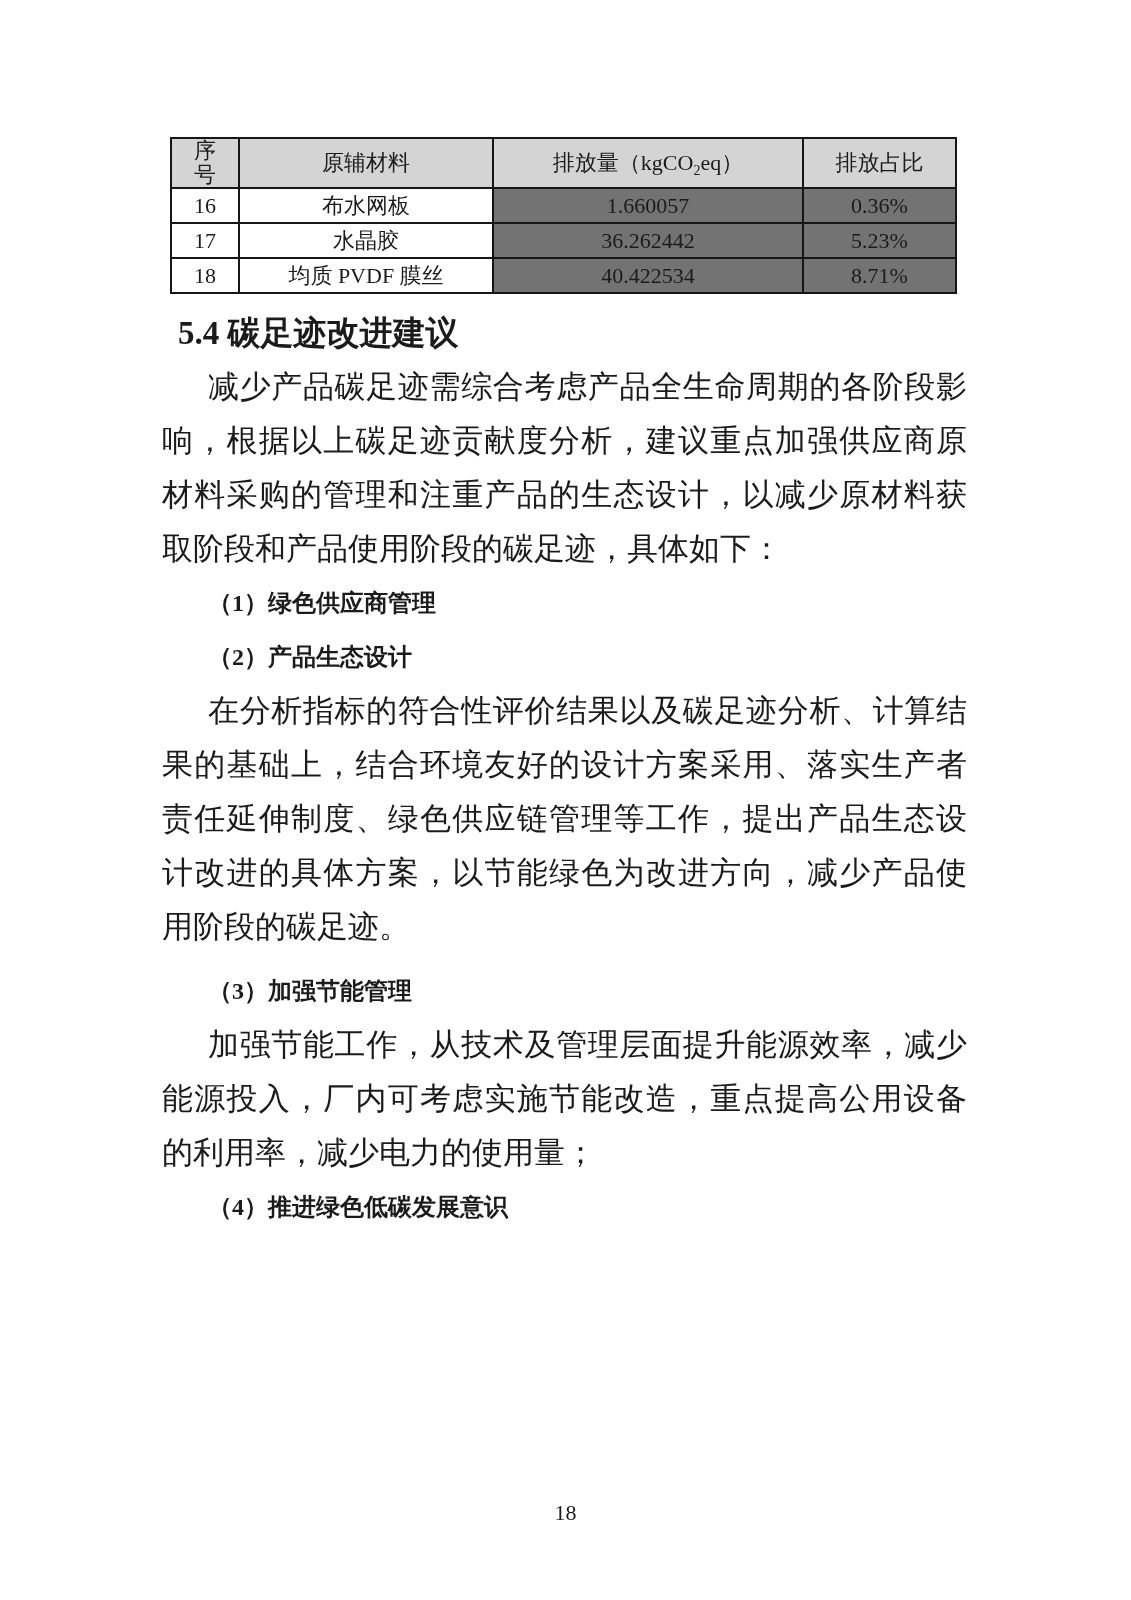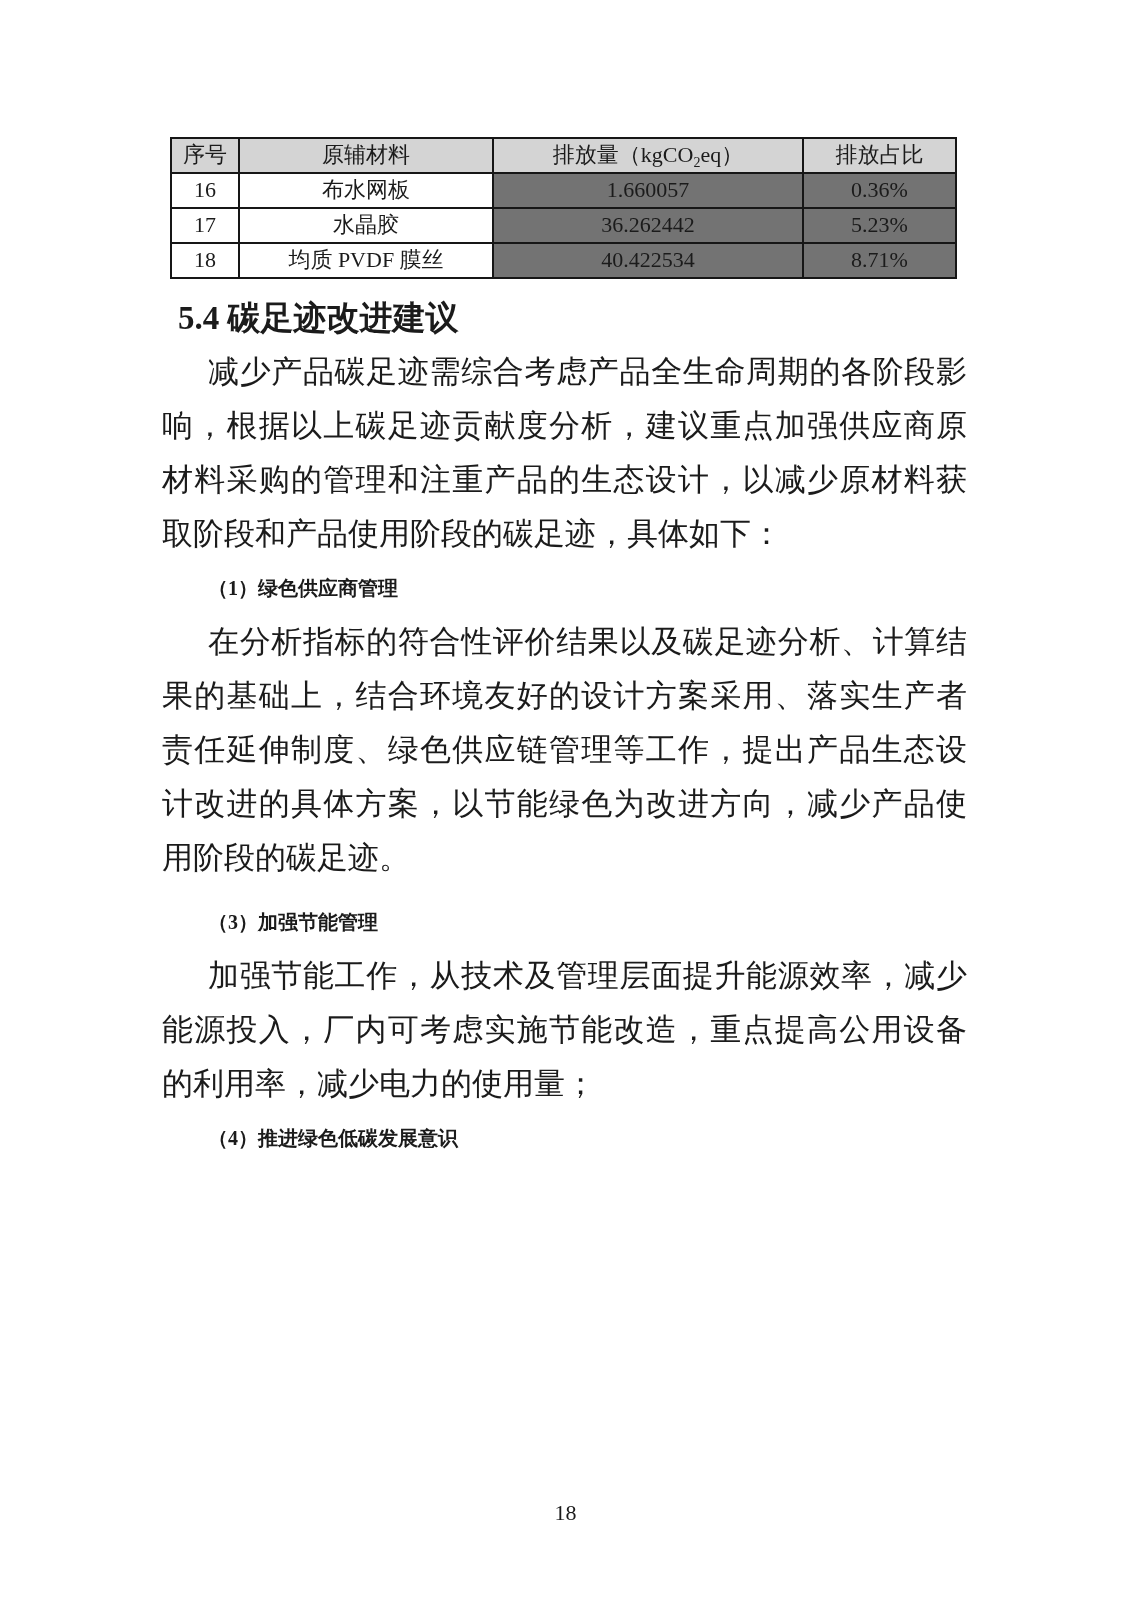"序号" .emissions th, .emissions td { padding: 0 2px -> 0 18px }
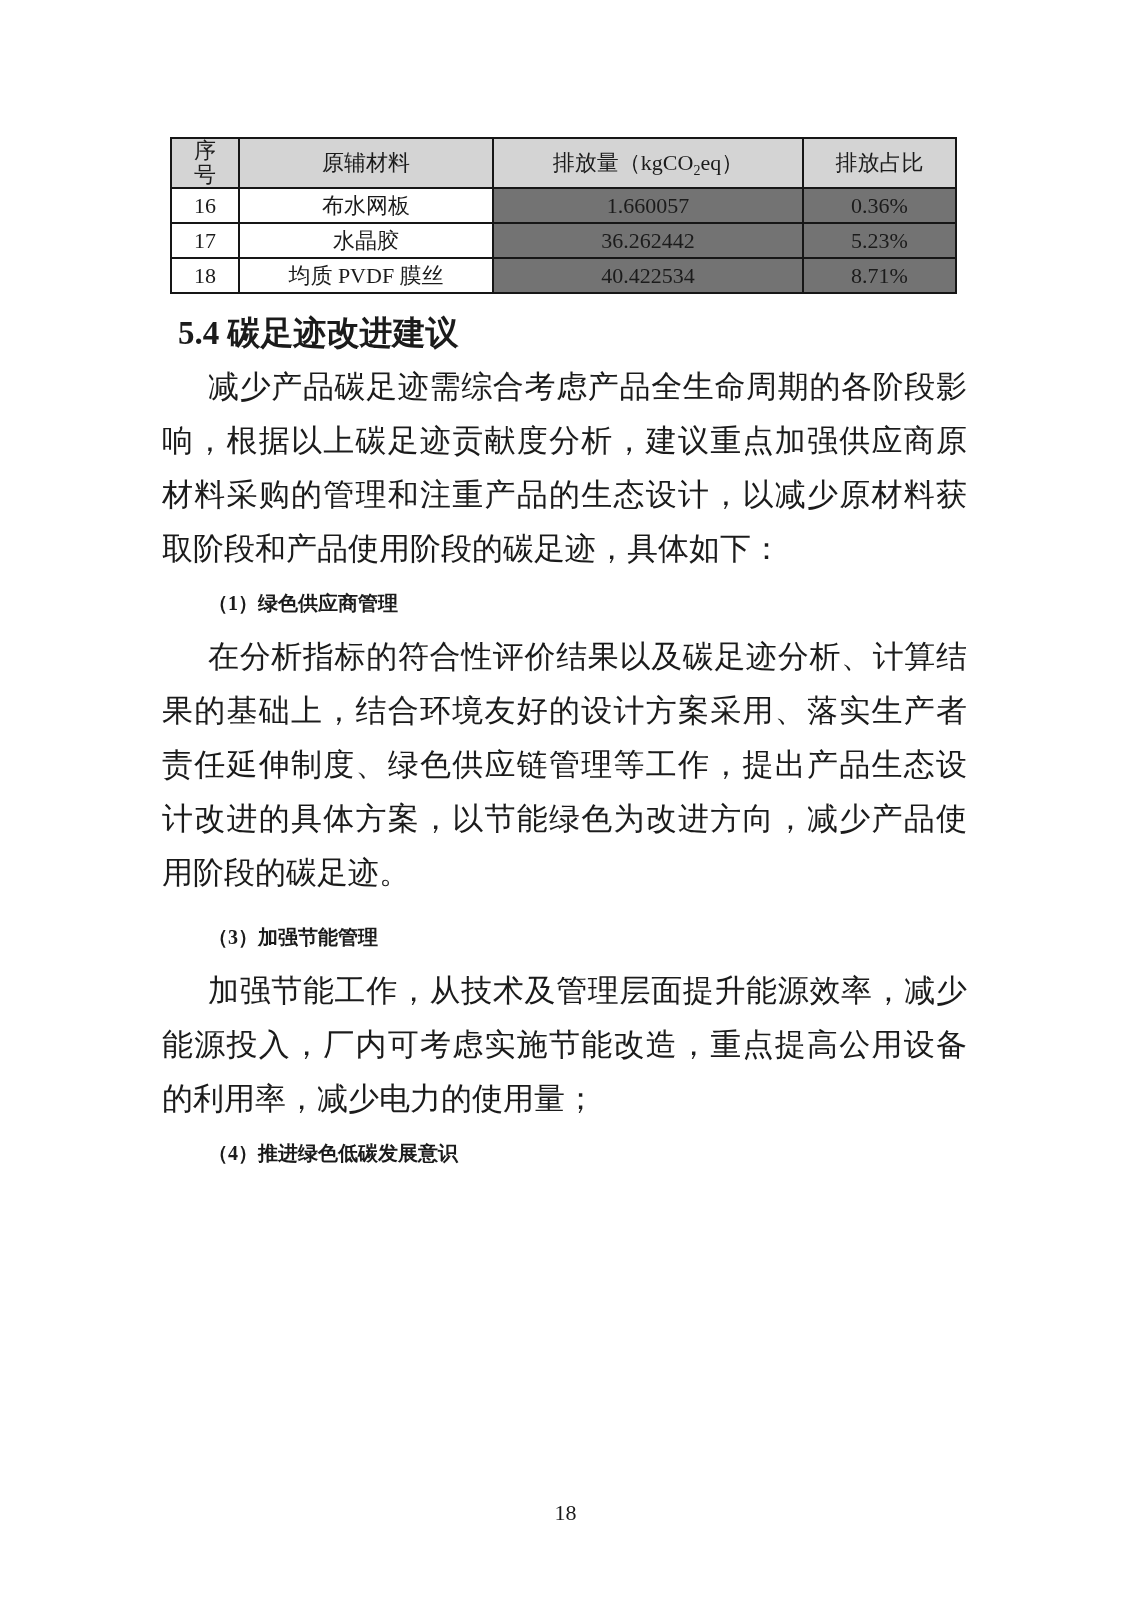"（1）绿色供应商管理" .item-title { font-size: 20px -> 24px }
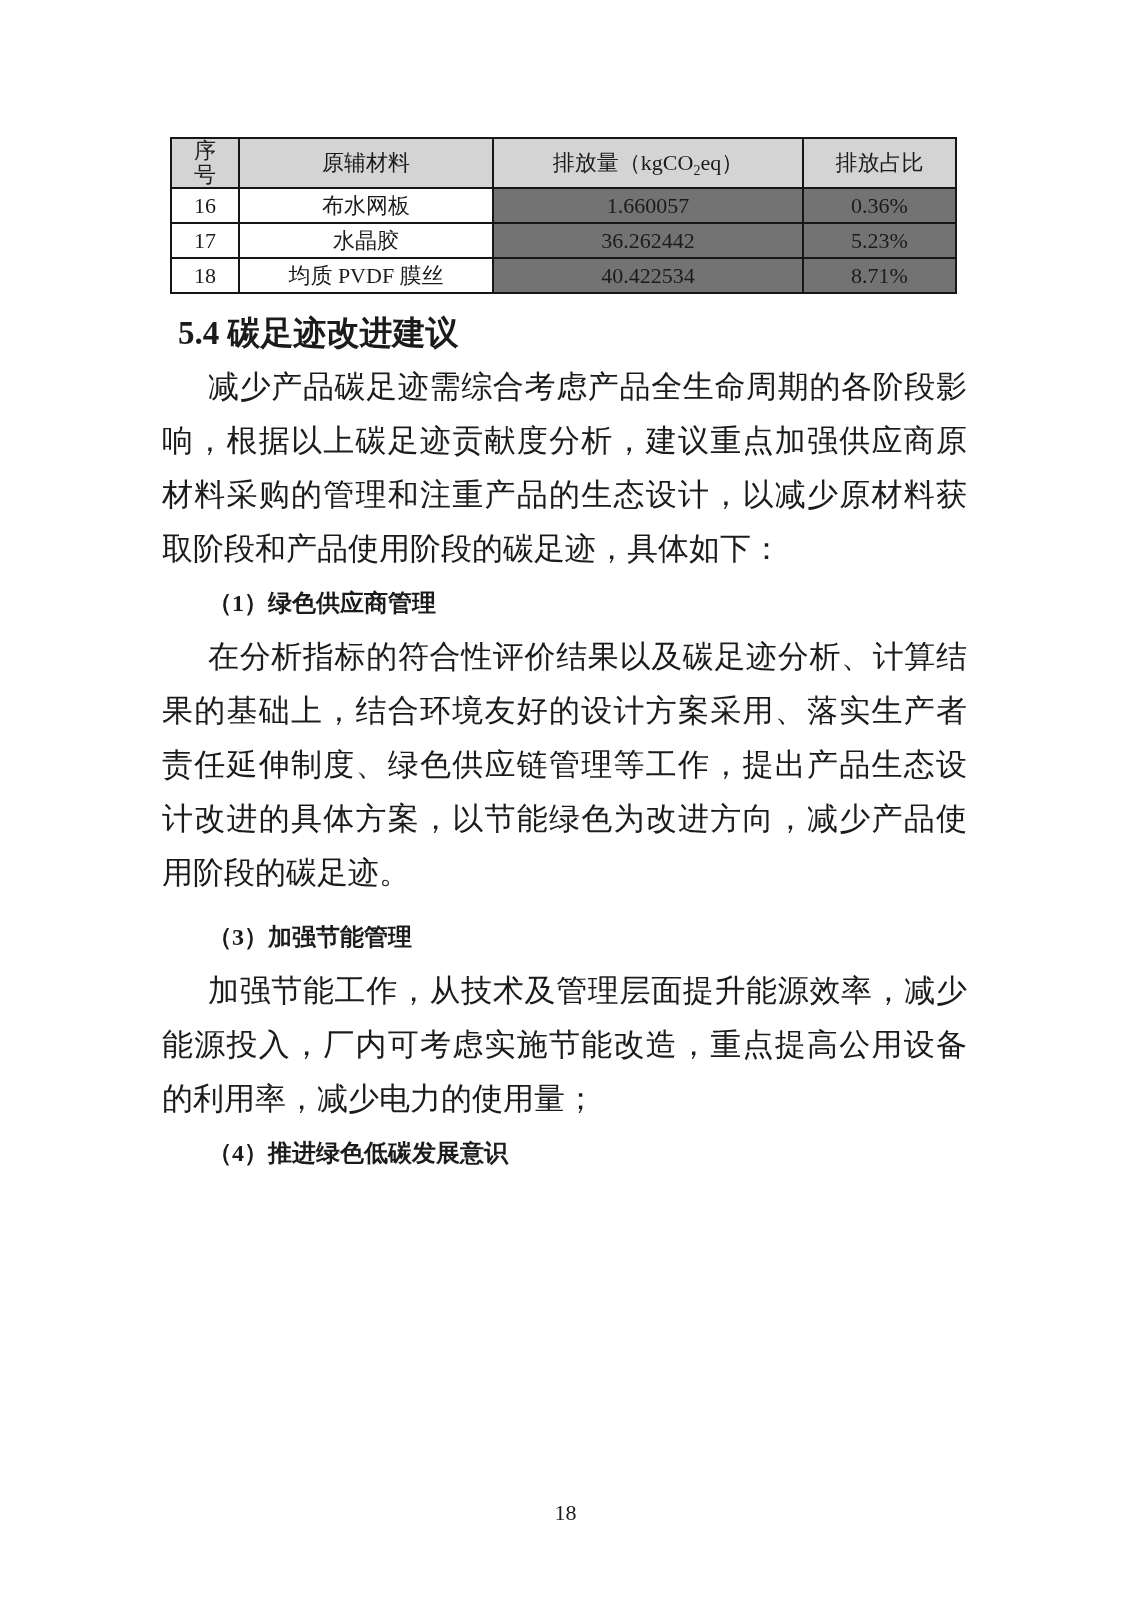"（2）产品生态设计" div.item-title { html: none -> <div>（2）产品生态设计</div> }
